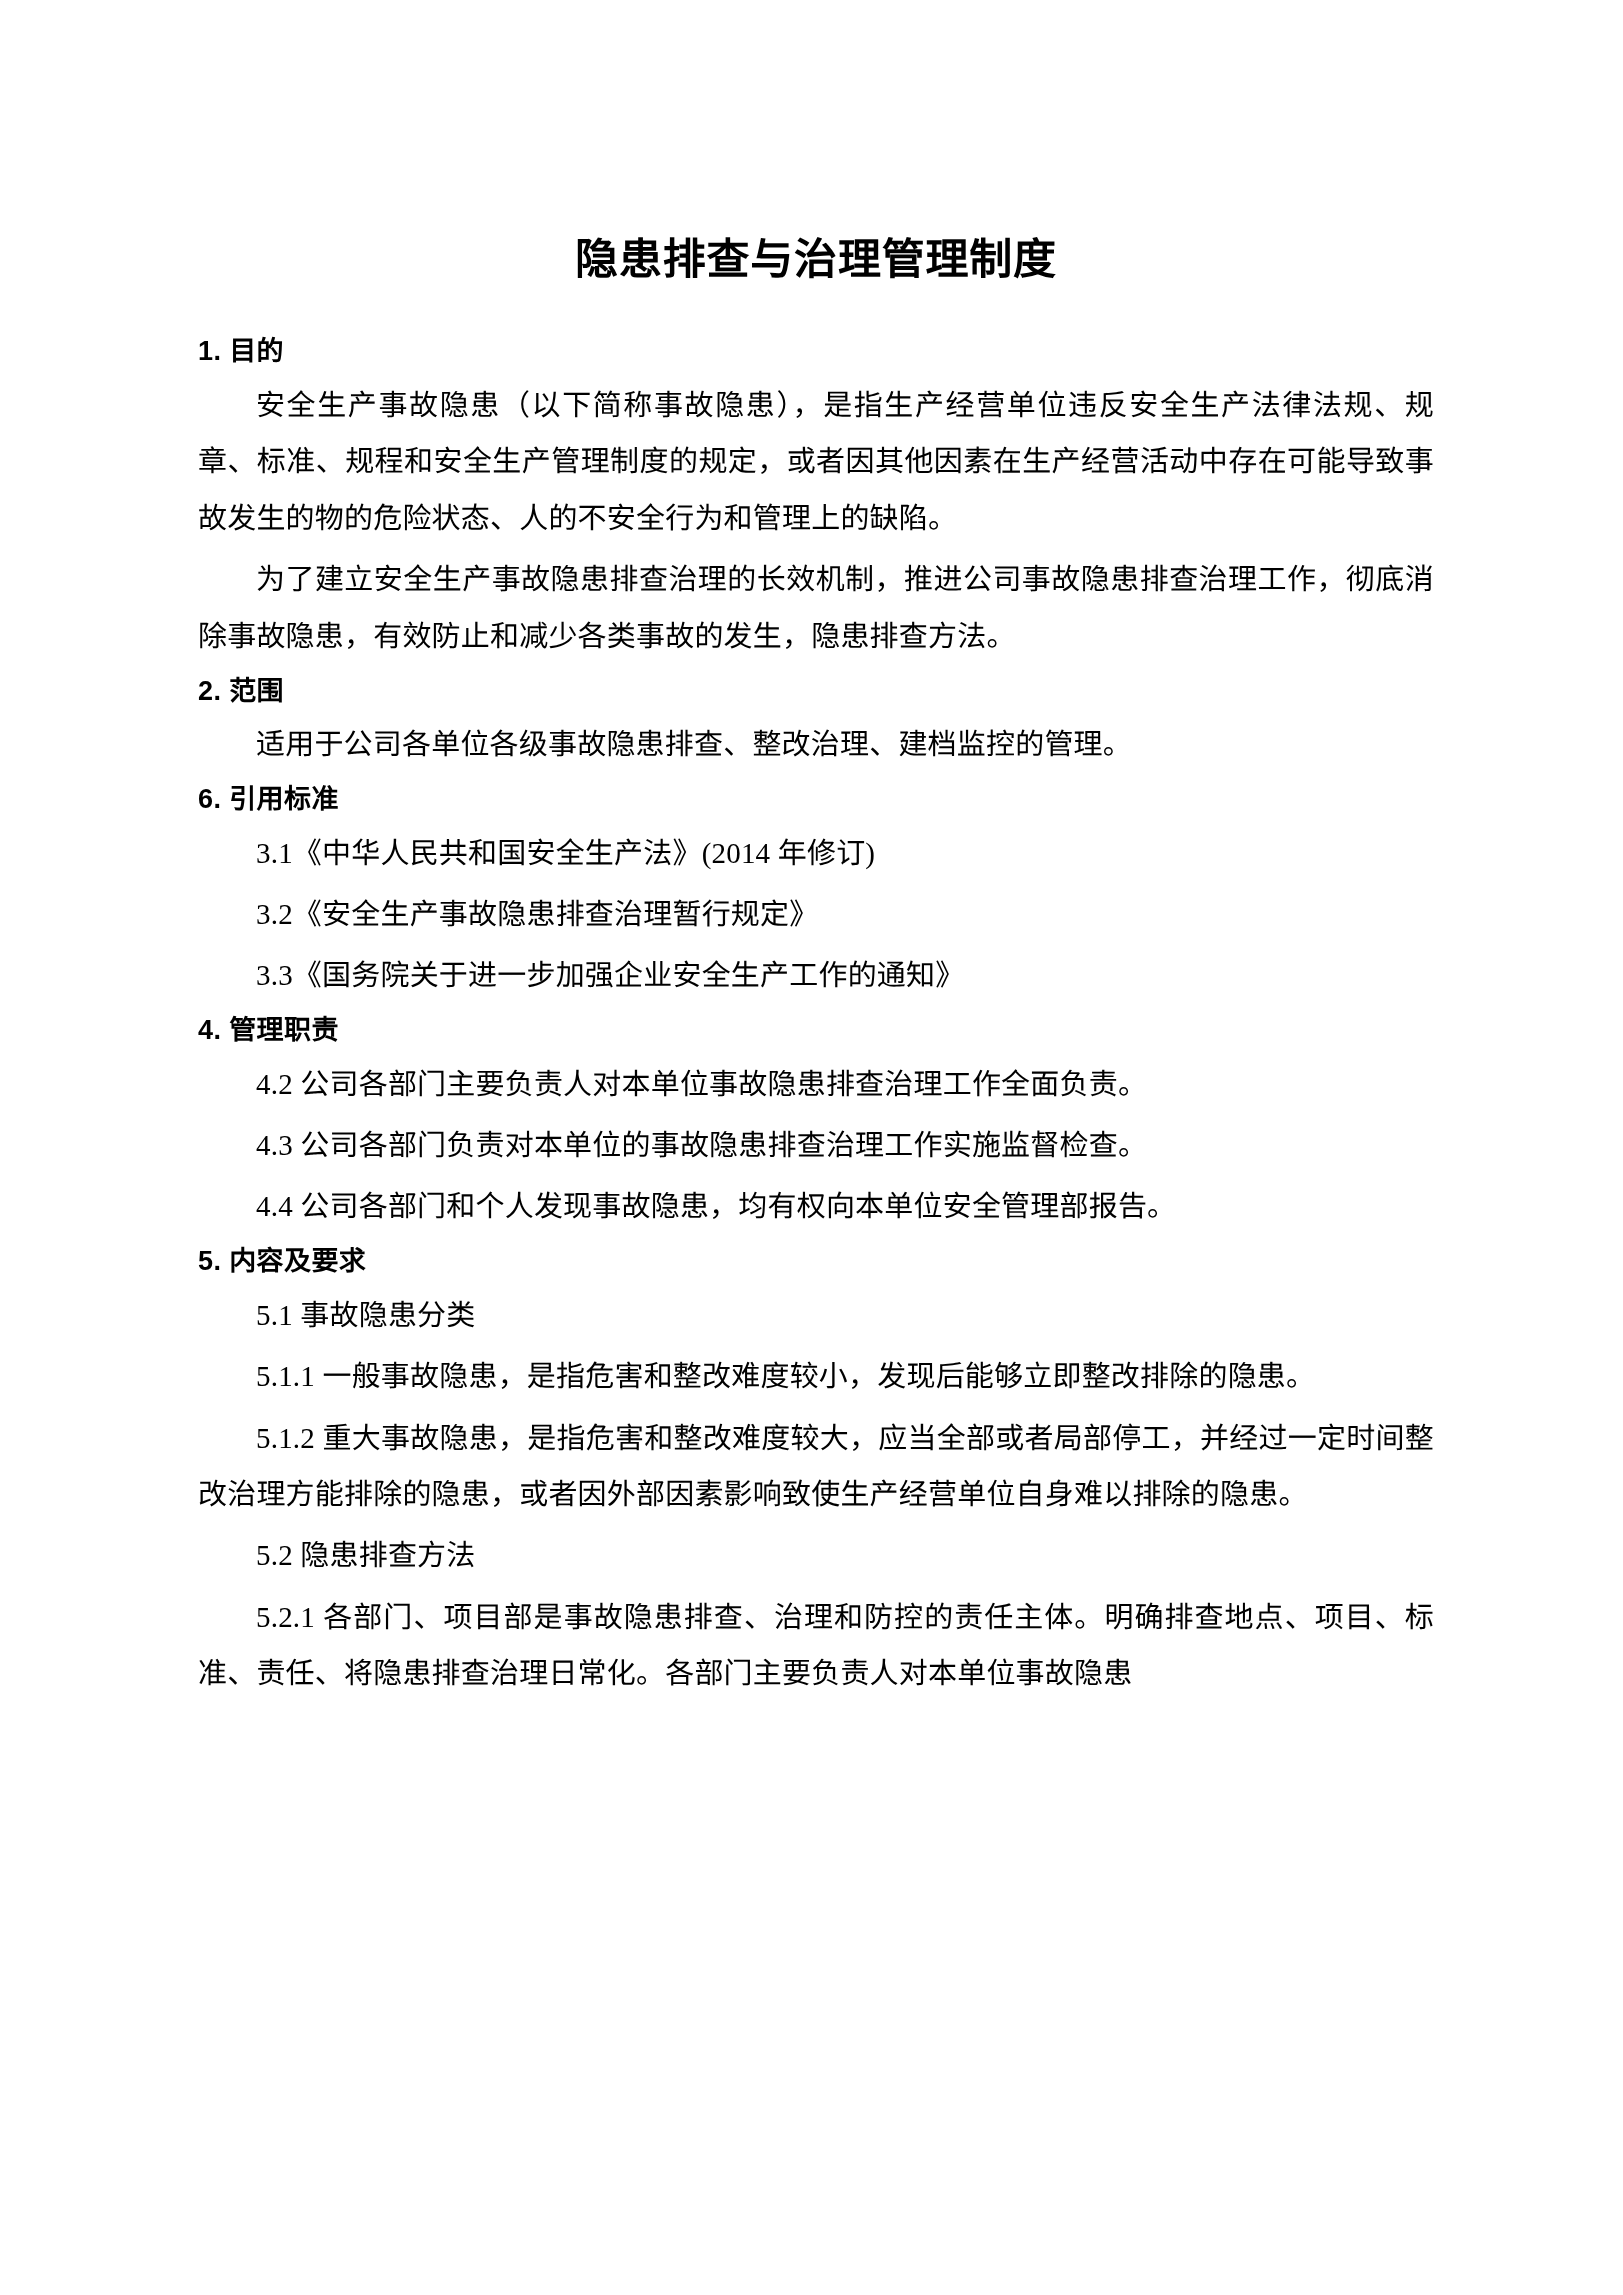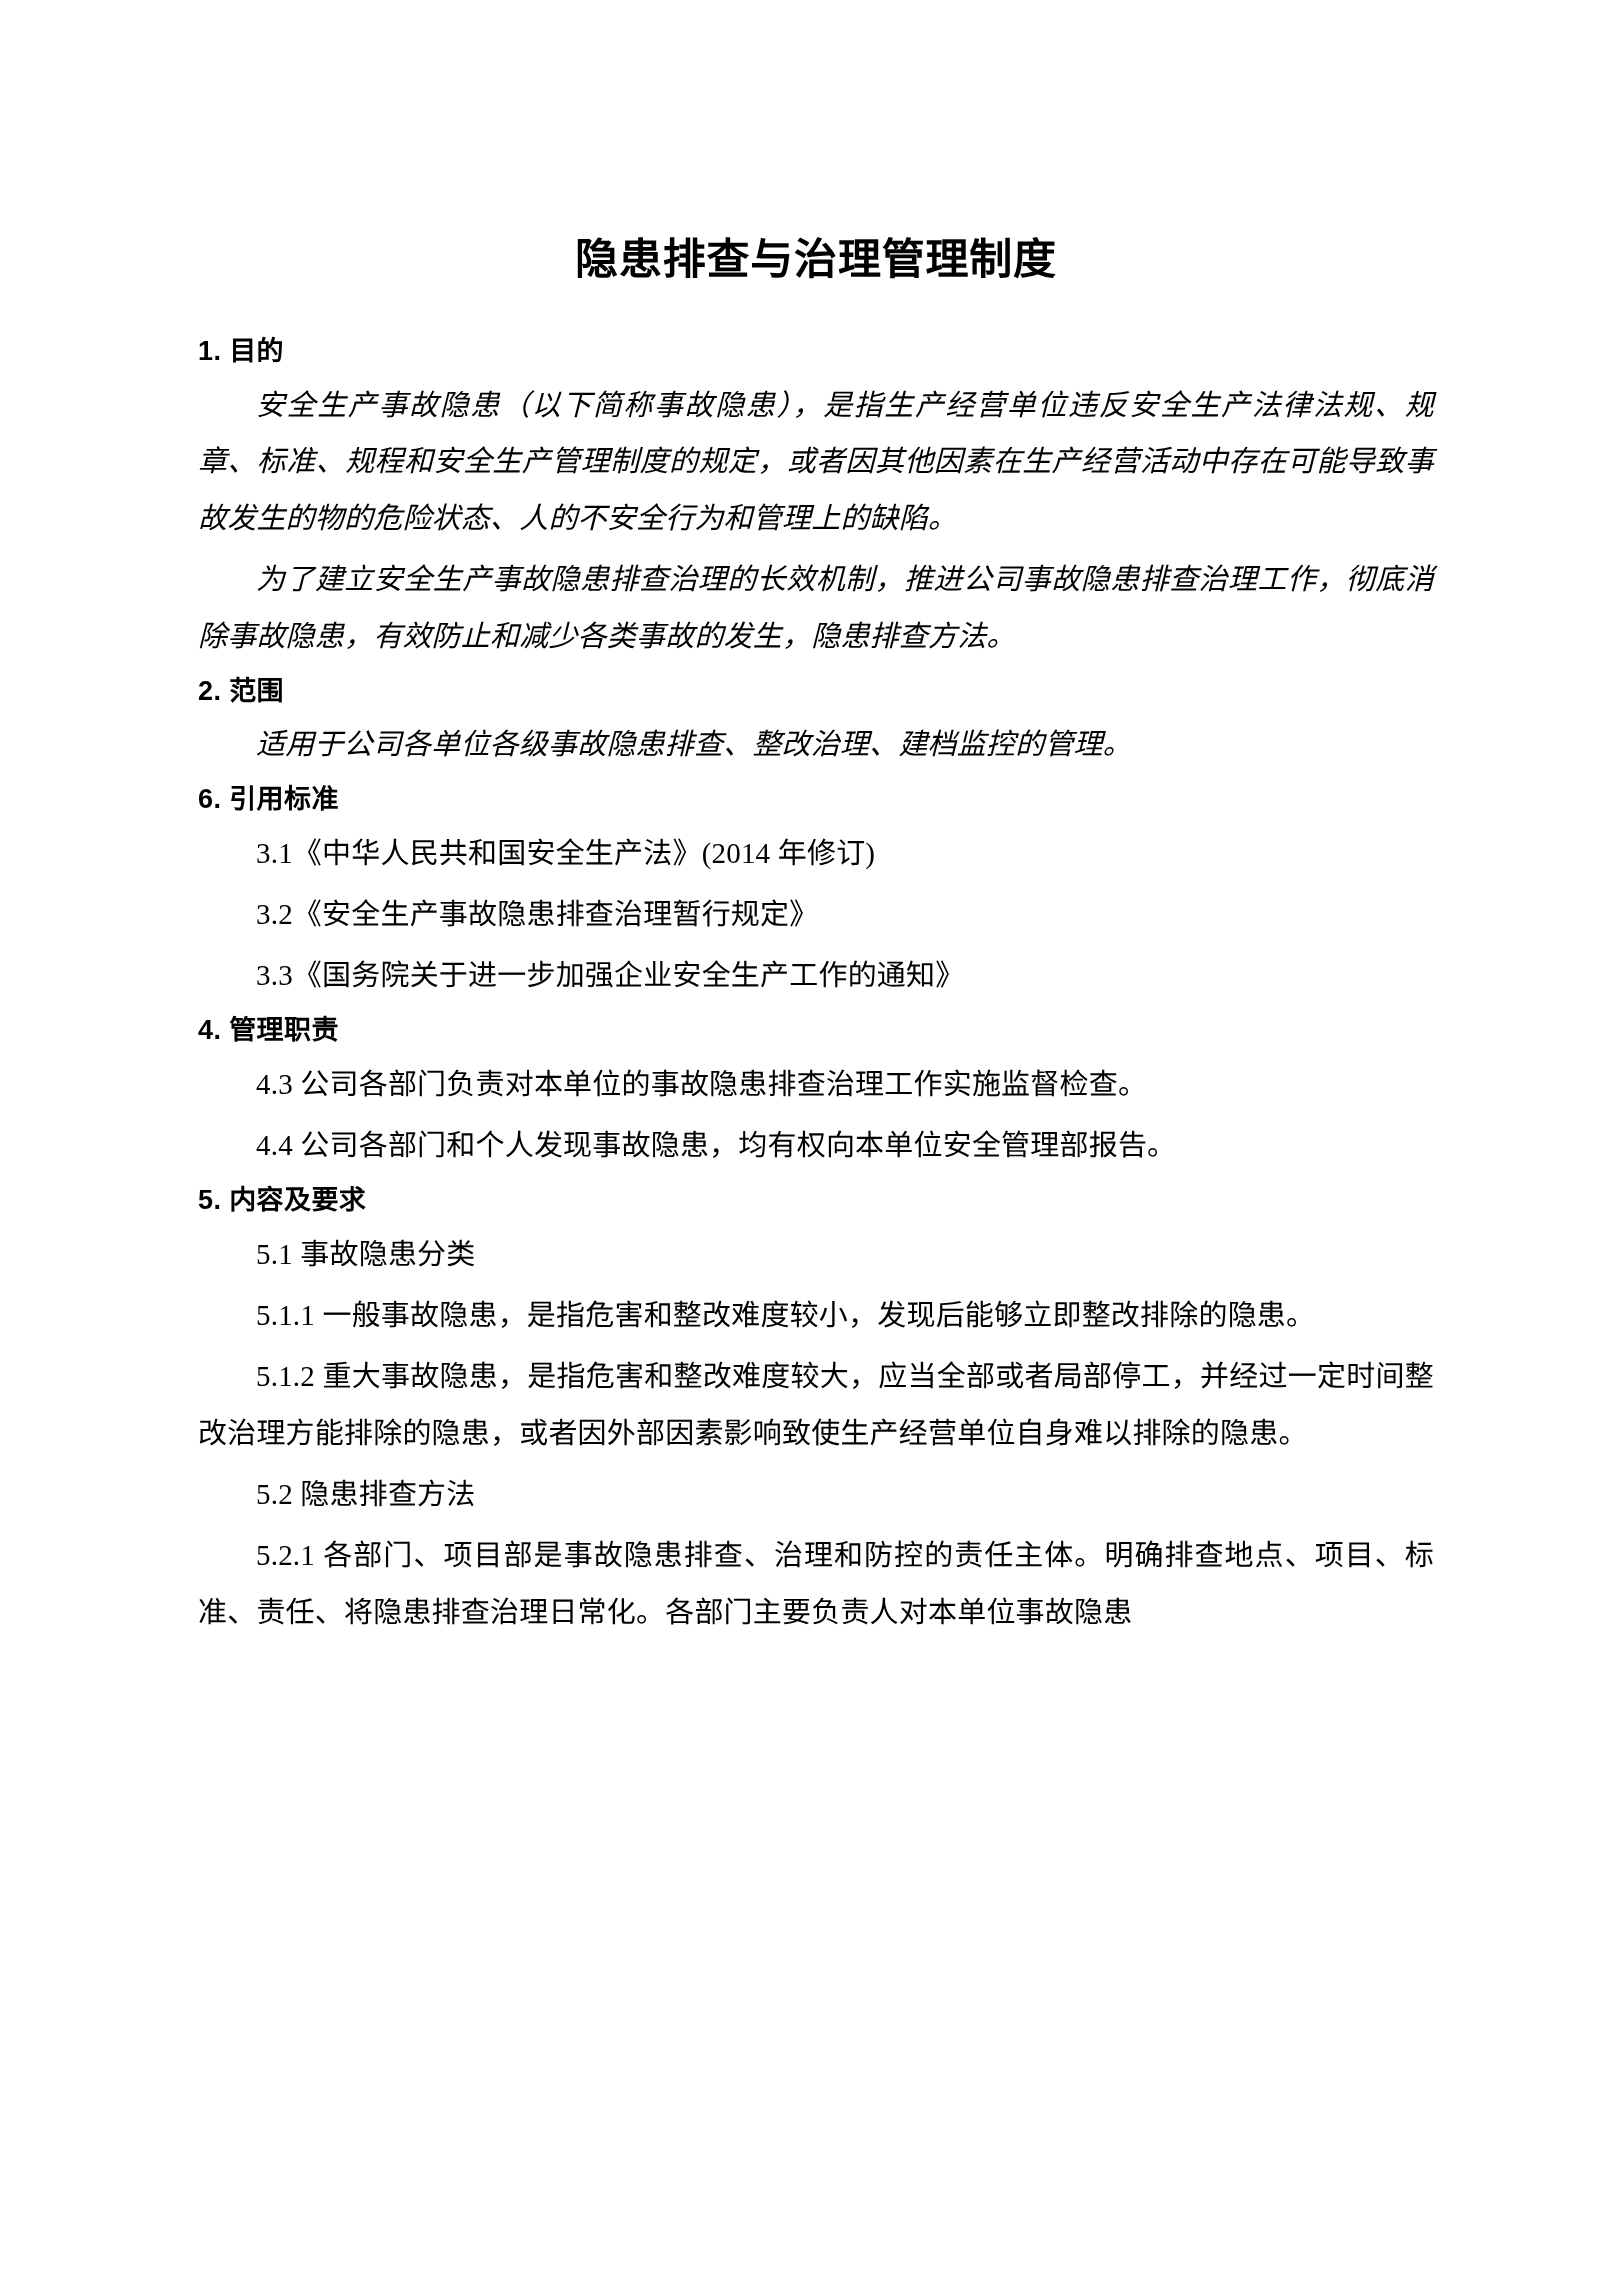"安全生产事故隐患（以下简称事故隐患），是指生产经营单位违反安全生产法律法规、规章" .para.indent { font-style: italic -> none }
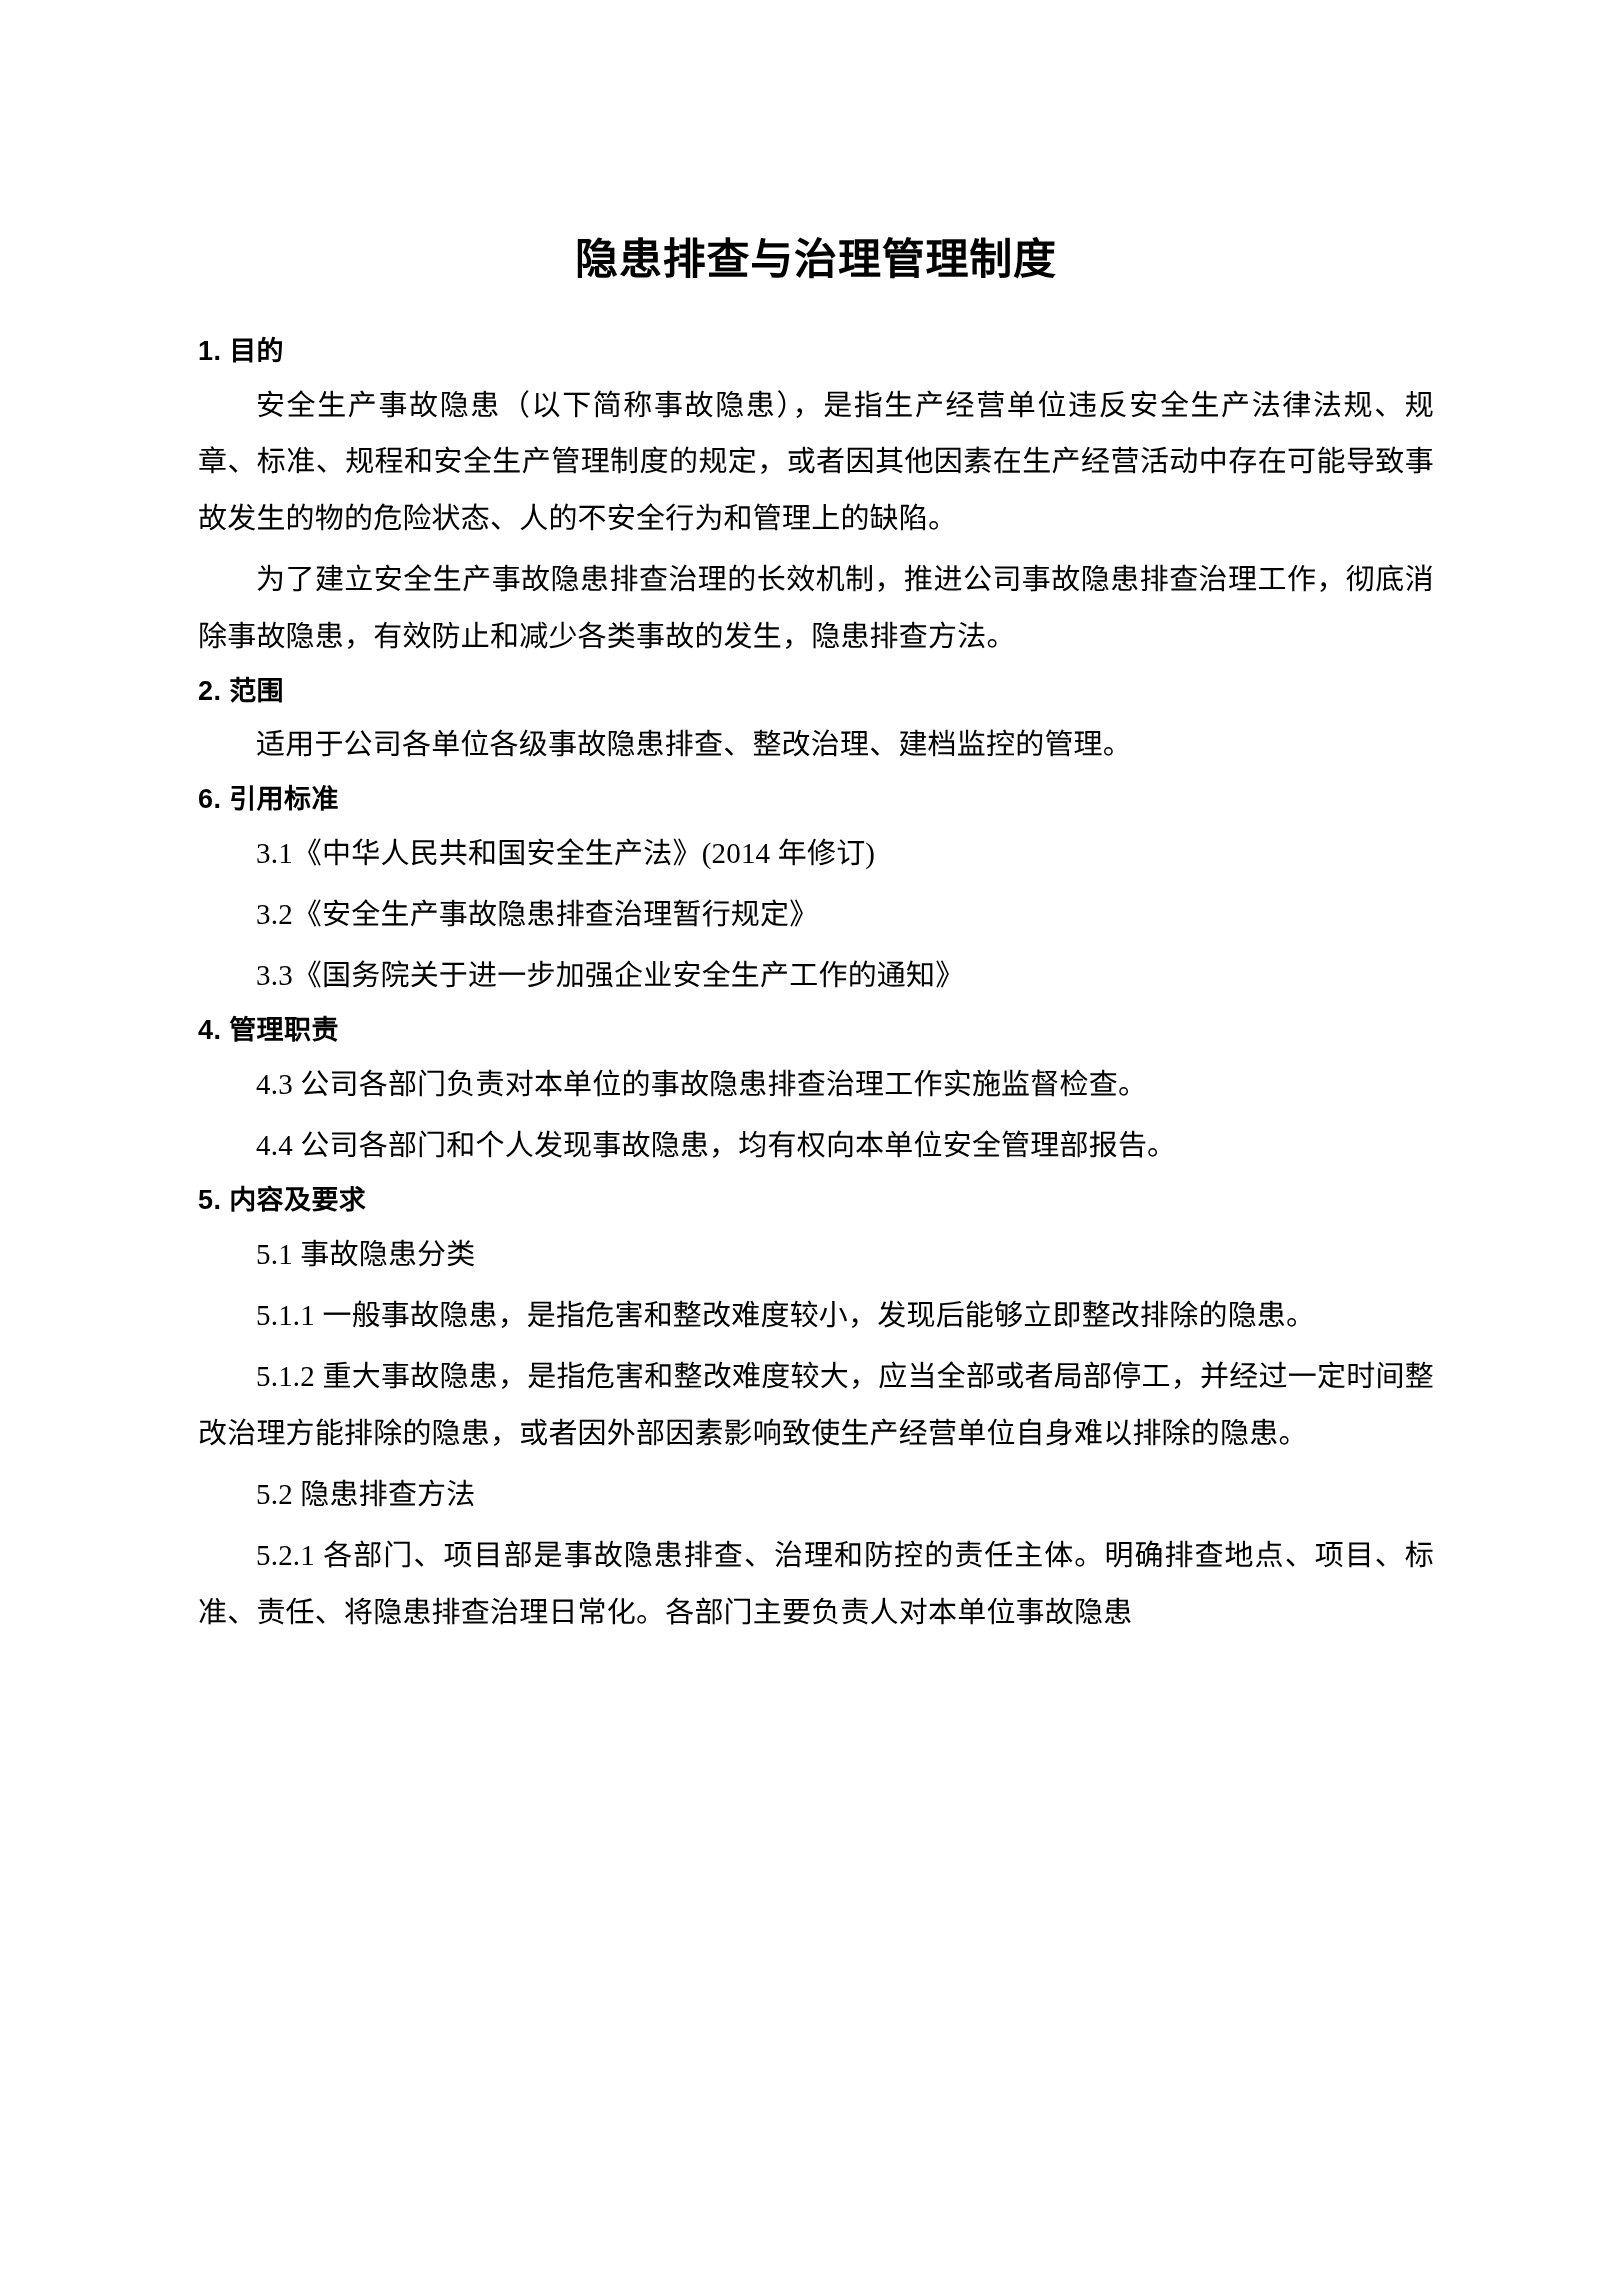"4.2 公司各部门主要负责人对本单位事故隐患排查治理工作全面负责。" p.para { html: none -> <p>4.2 公司各部门主要负责人对本单位事故隐患排查治理工作全面负责。</p> }
